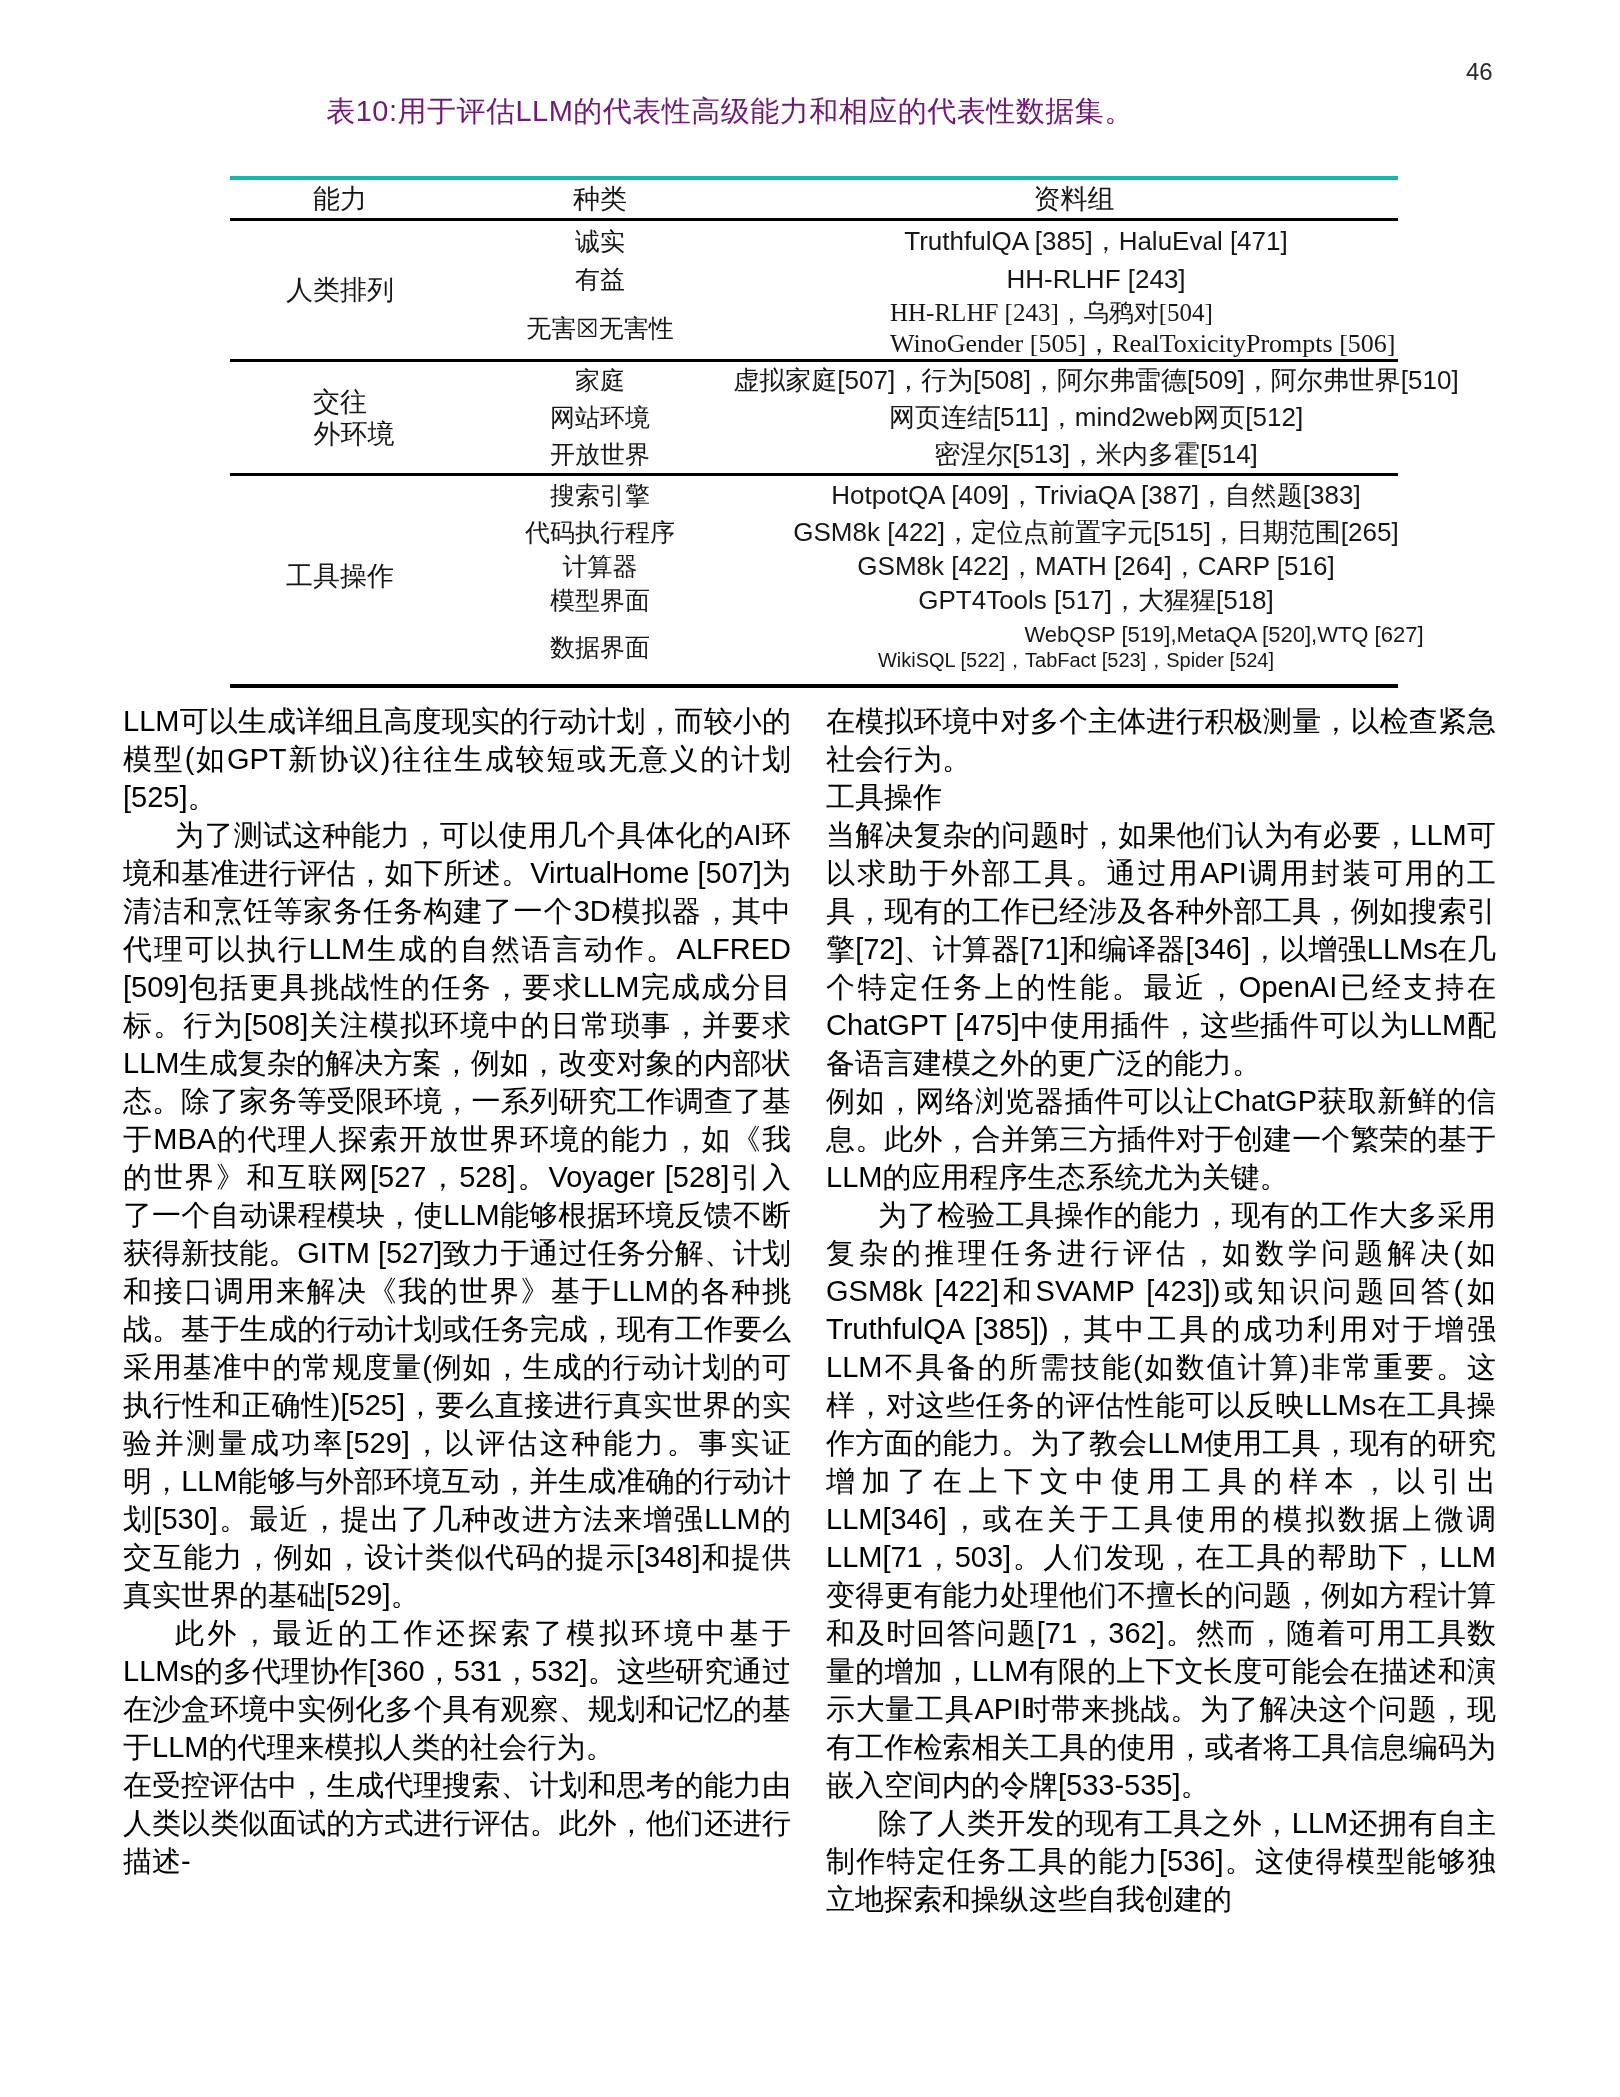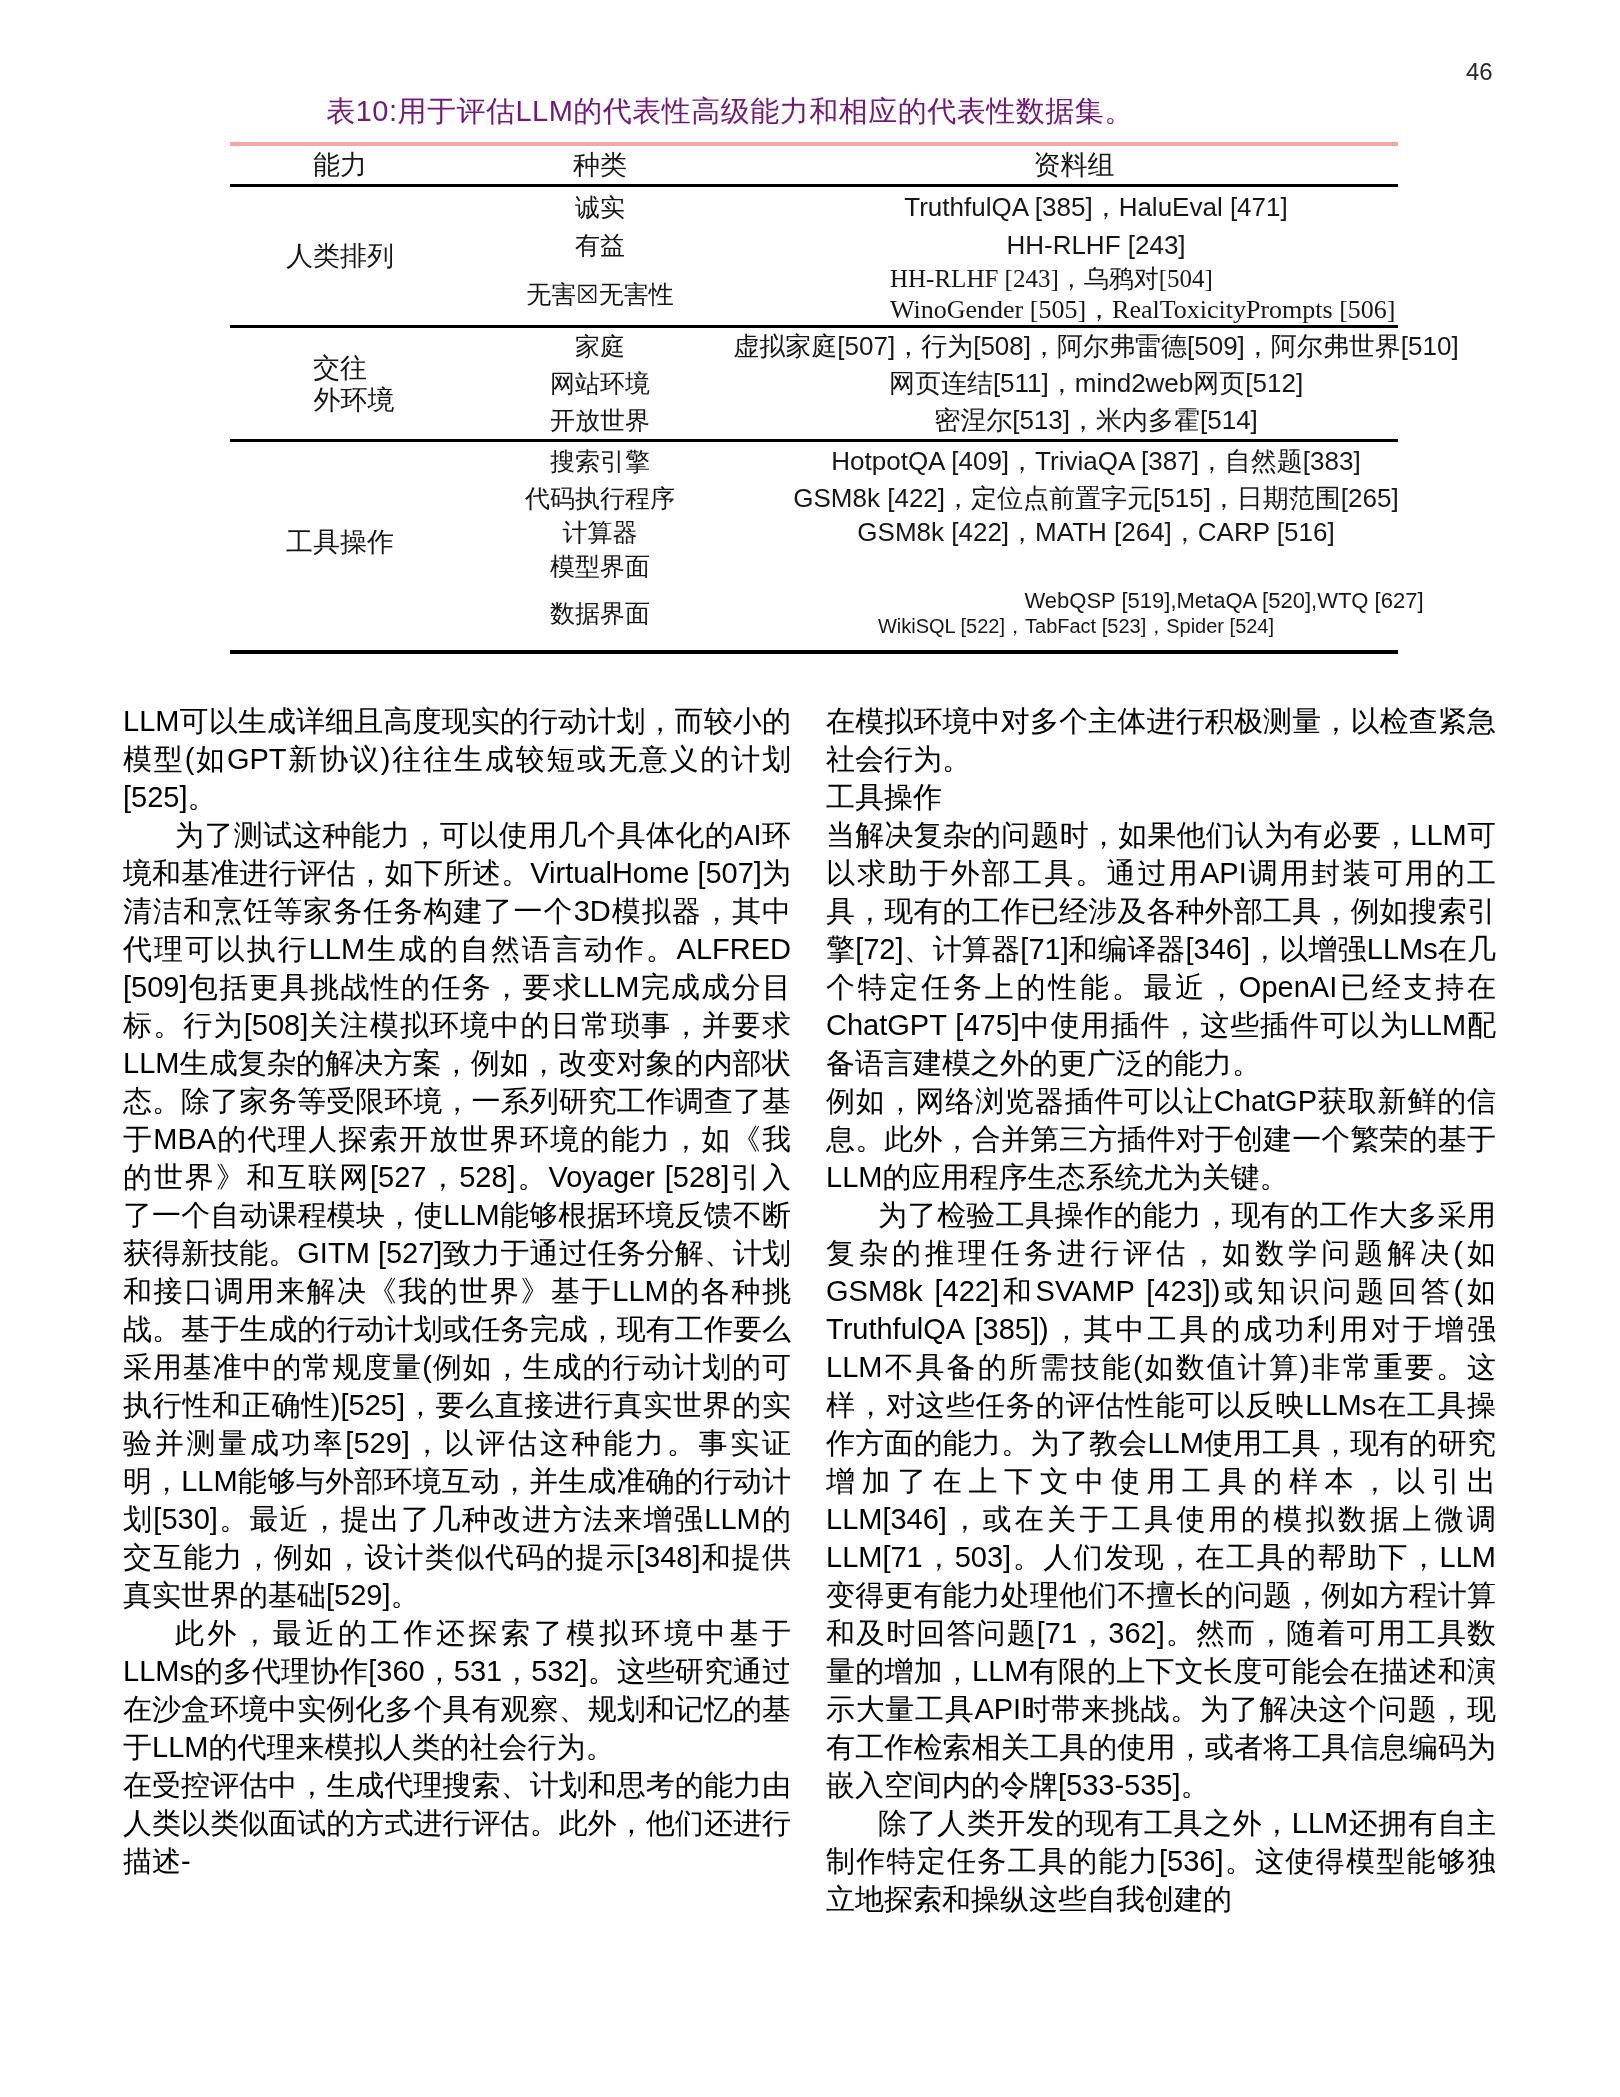"能力" .cap-table { border-top: 4px solid #fca5a5 -> 4px solid #14b8a6; top: 142px -> 176px }
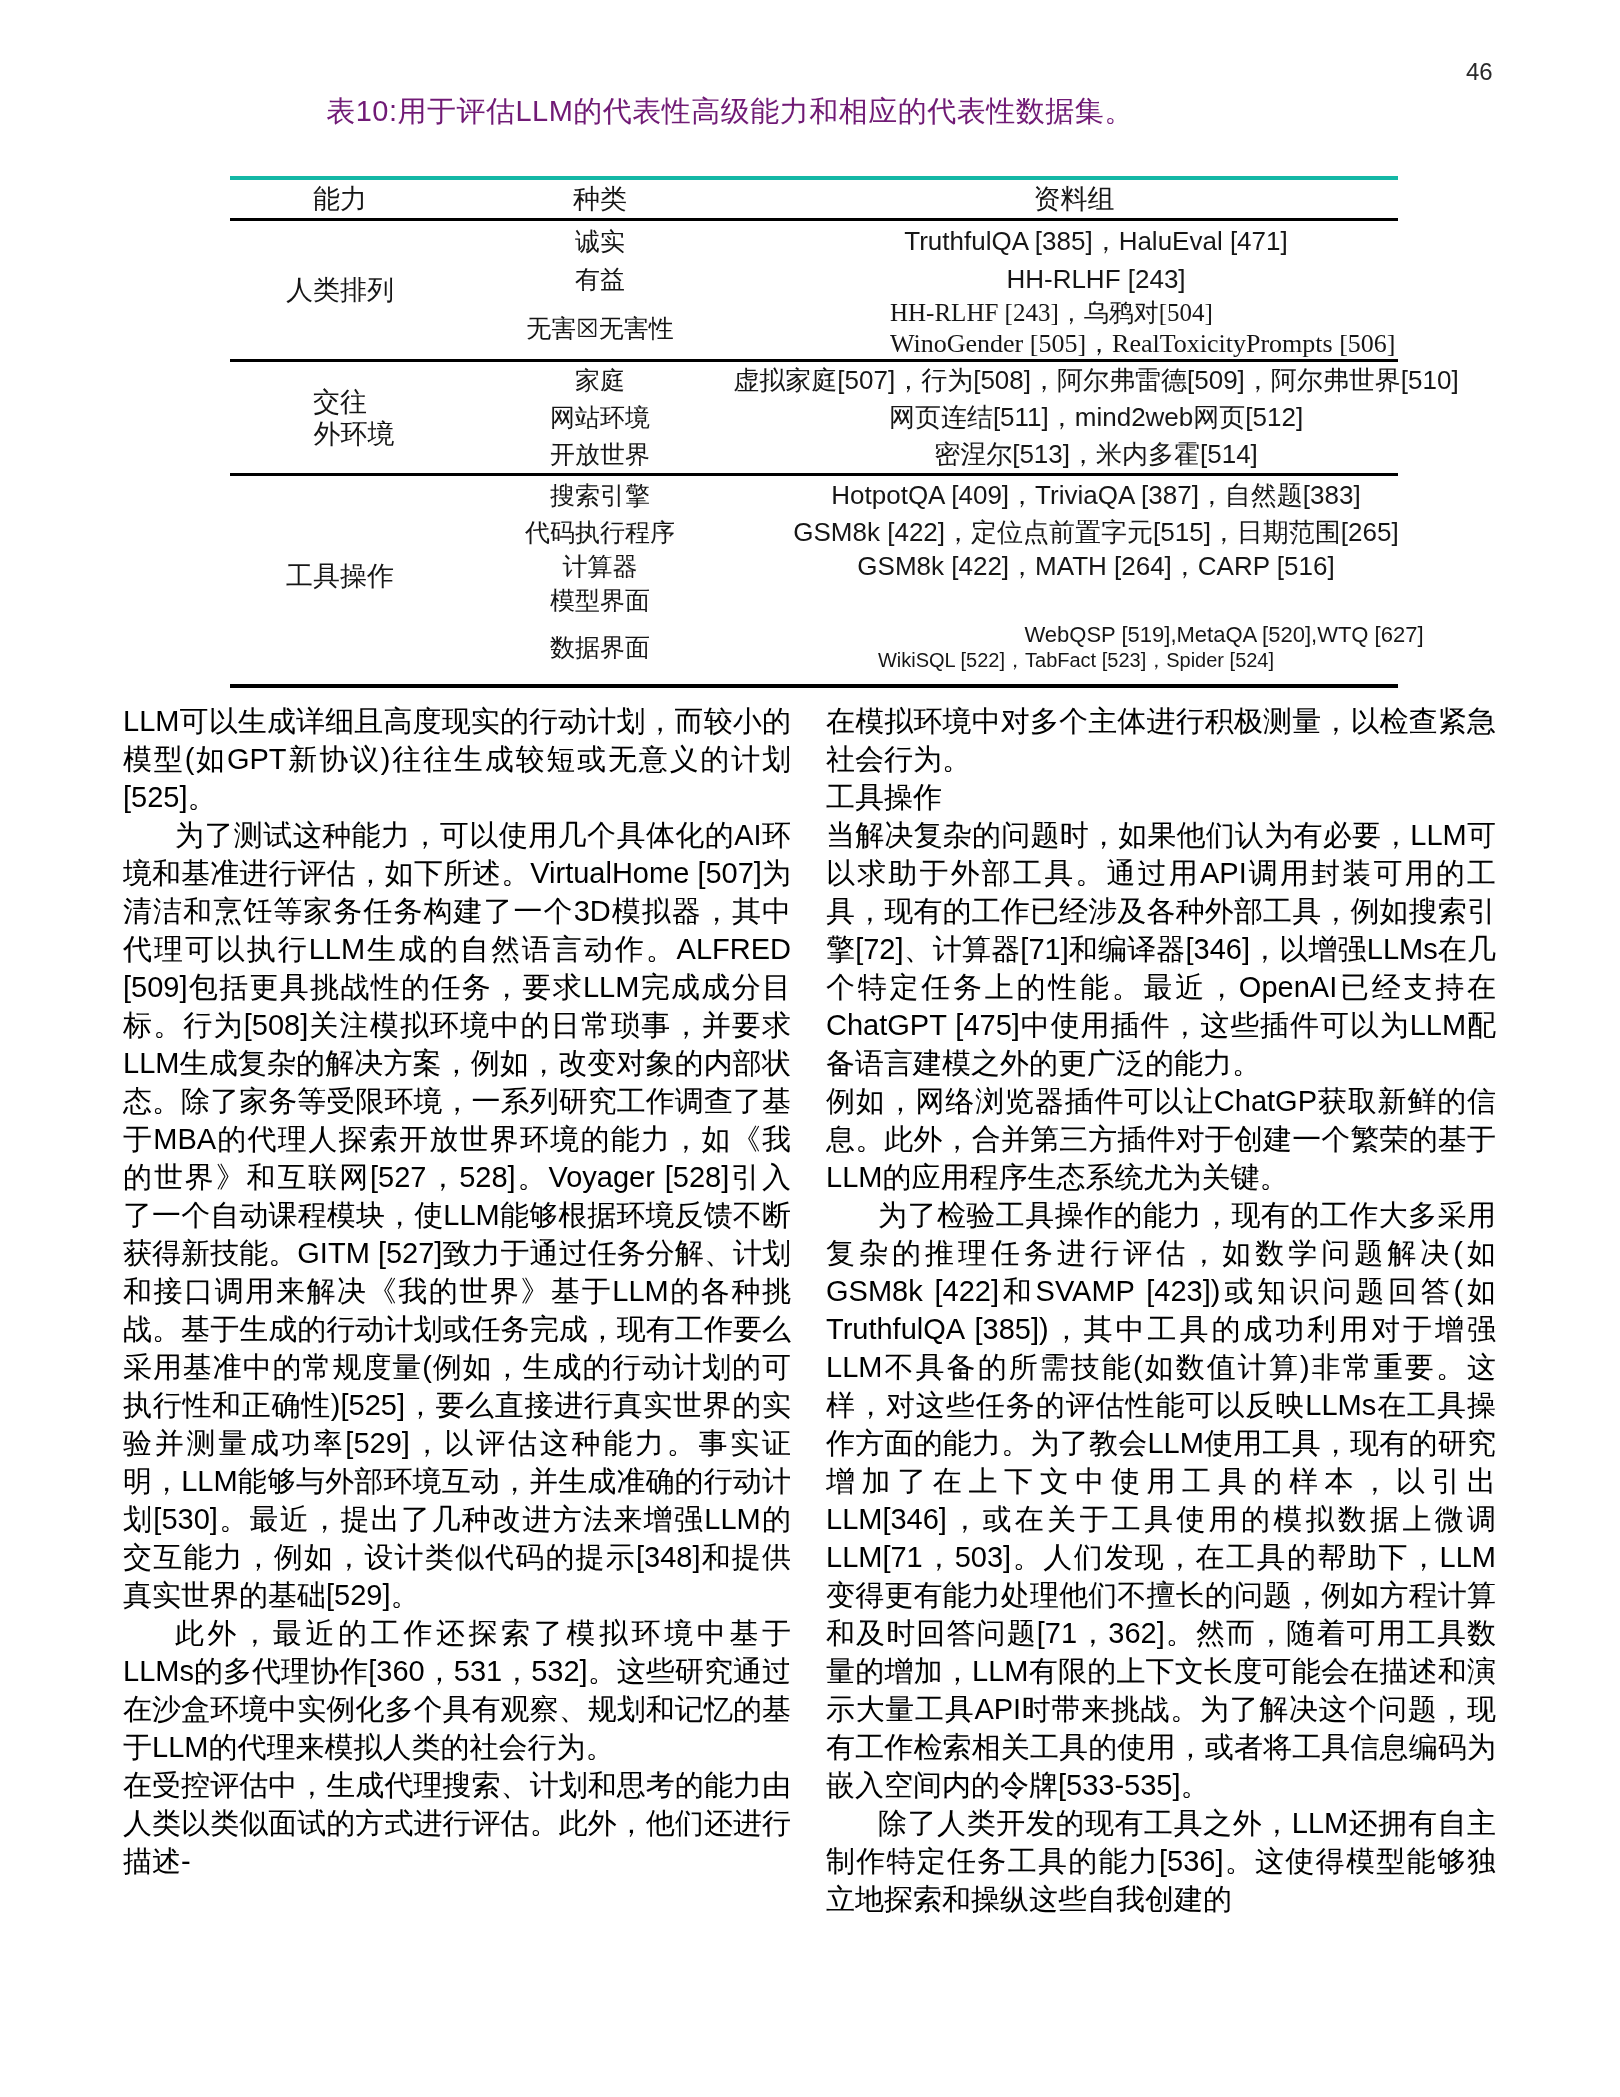"GPT4Tools [517]，大猩猩[518]" div.dat { html: none -> <div> <span>GPT4Tools [517]，大猩猩[518]</span> </div> }
